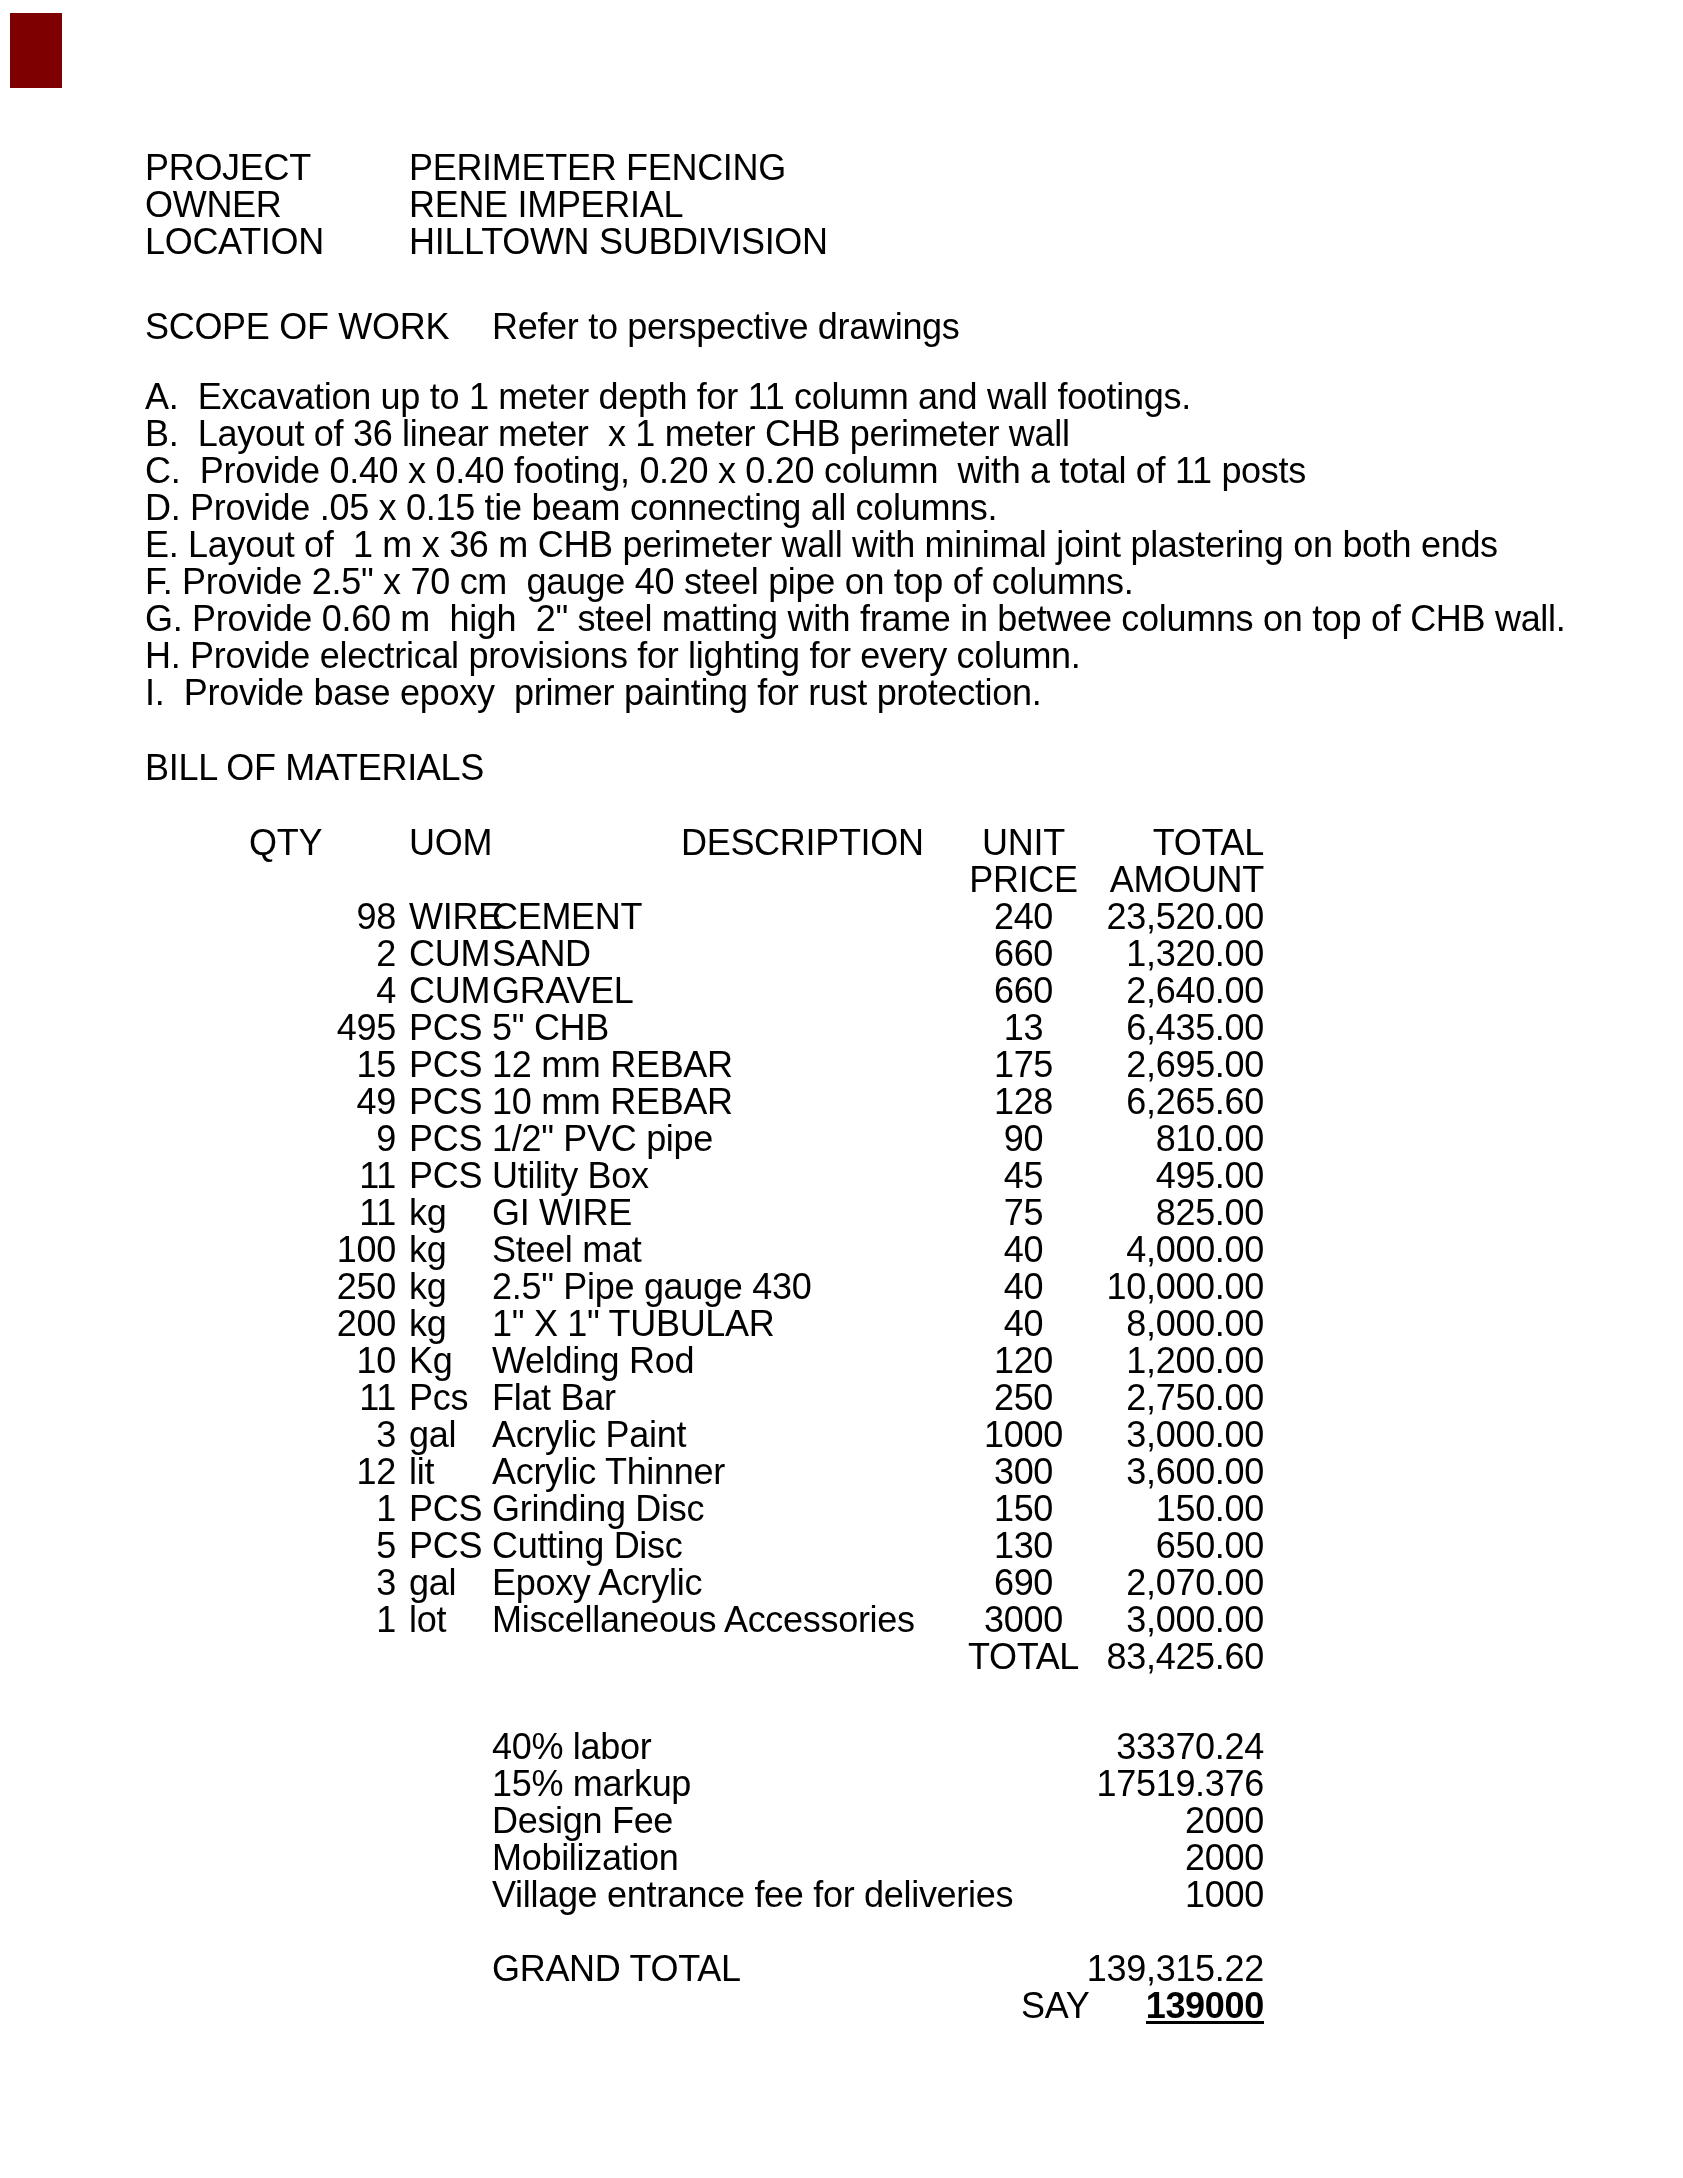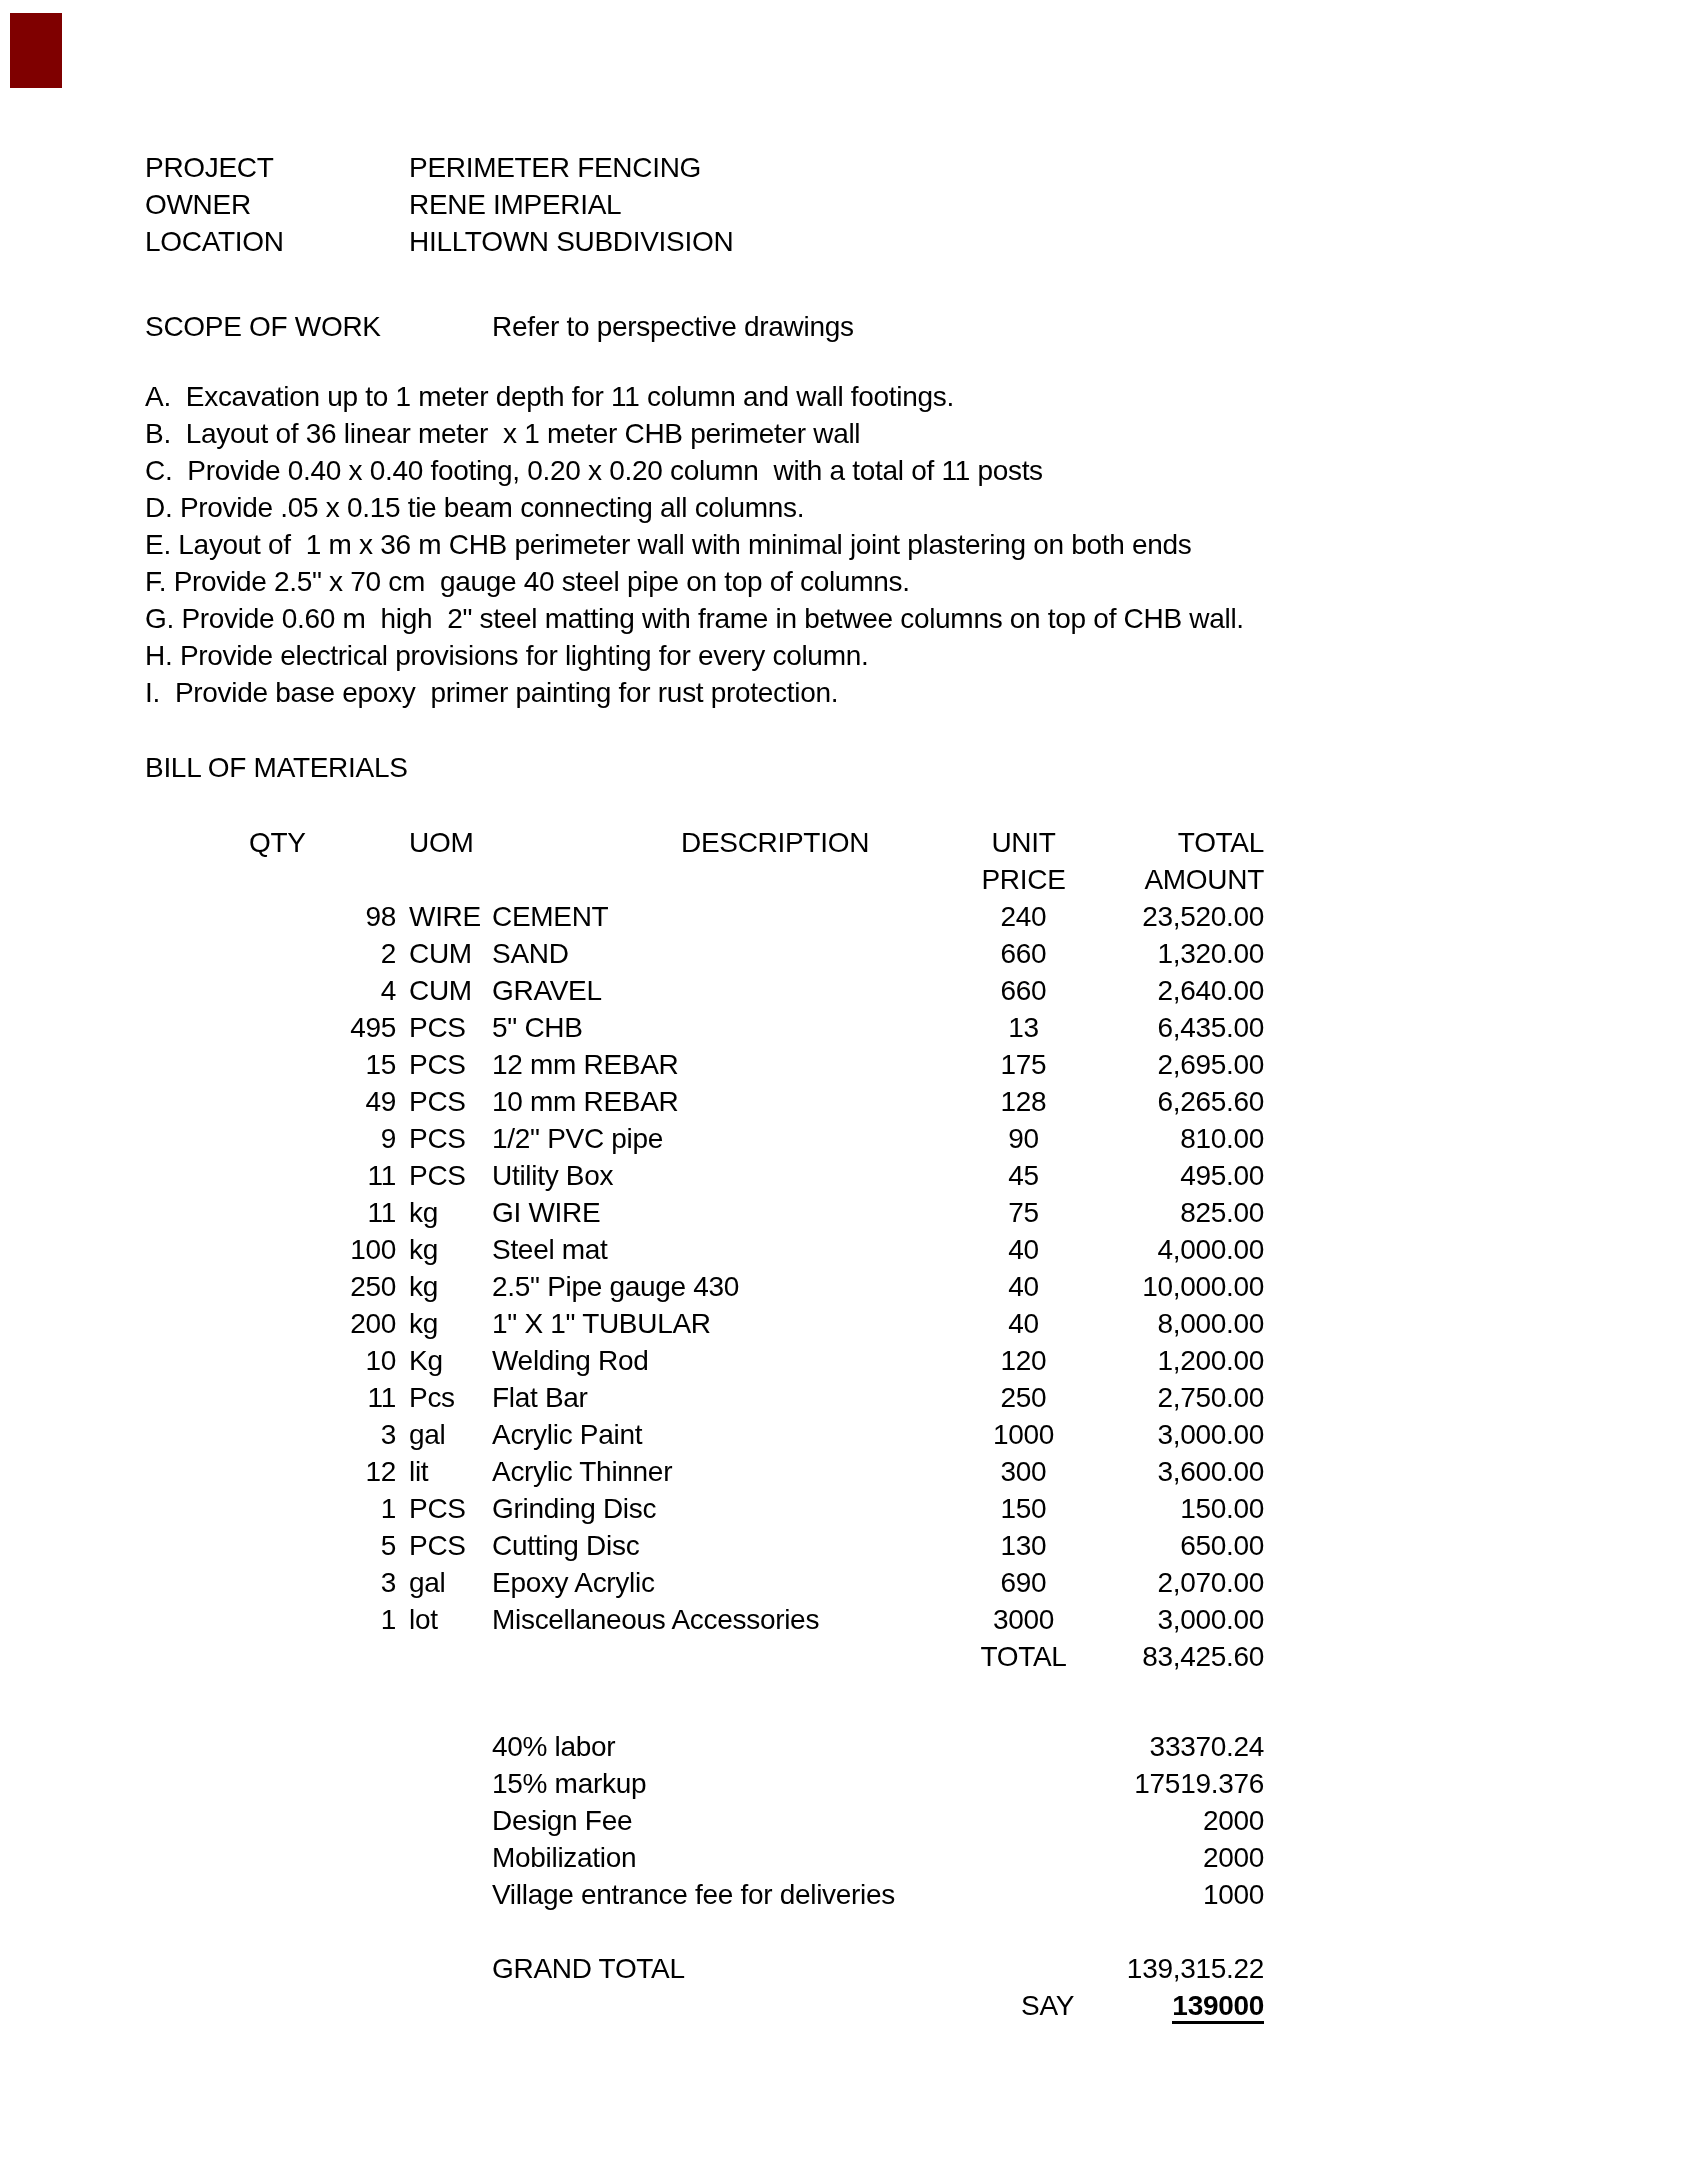"PROJECT" .page { font-size: 28px -> 36px }
